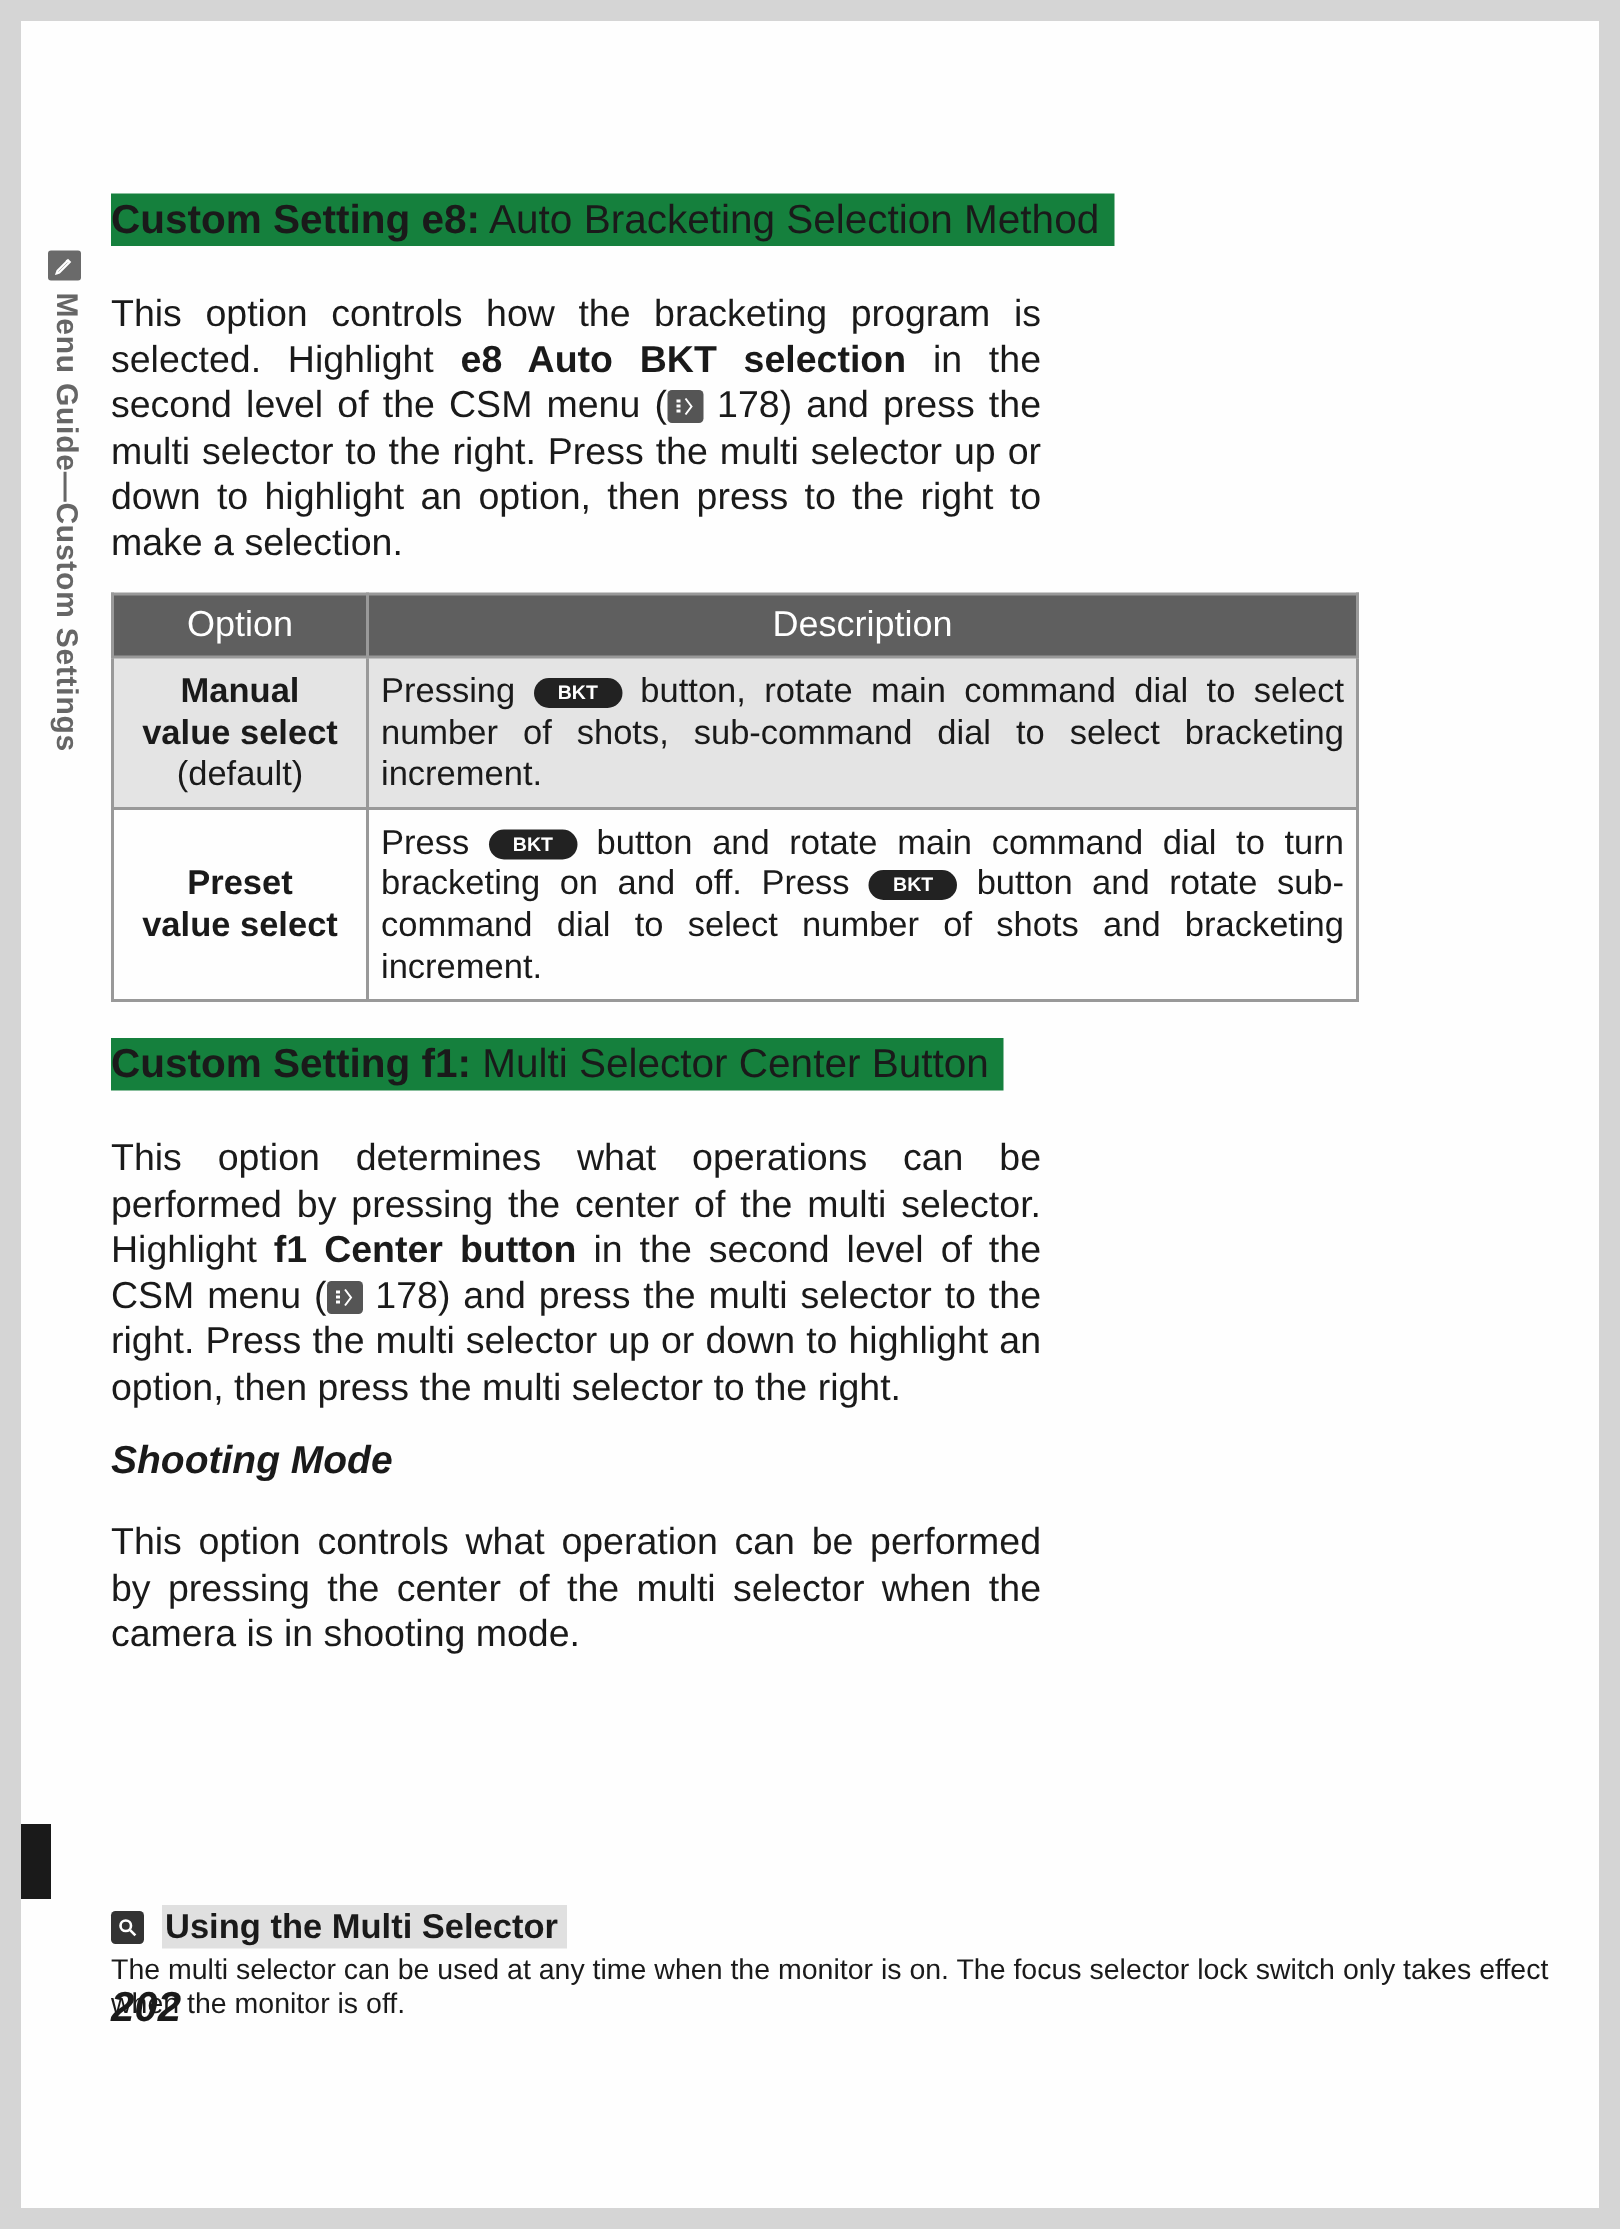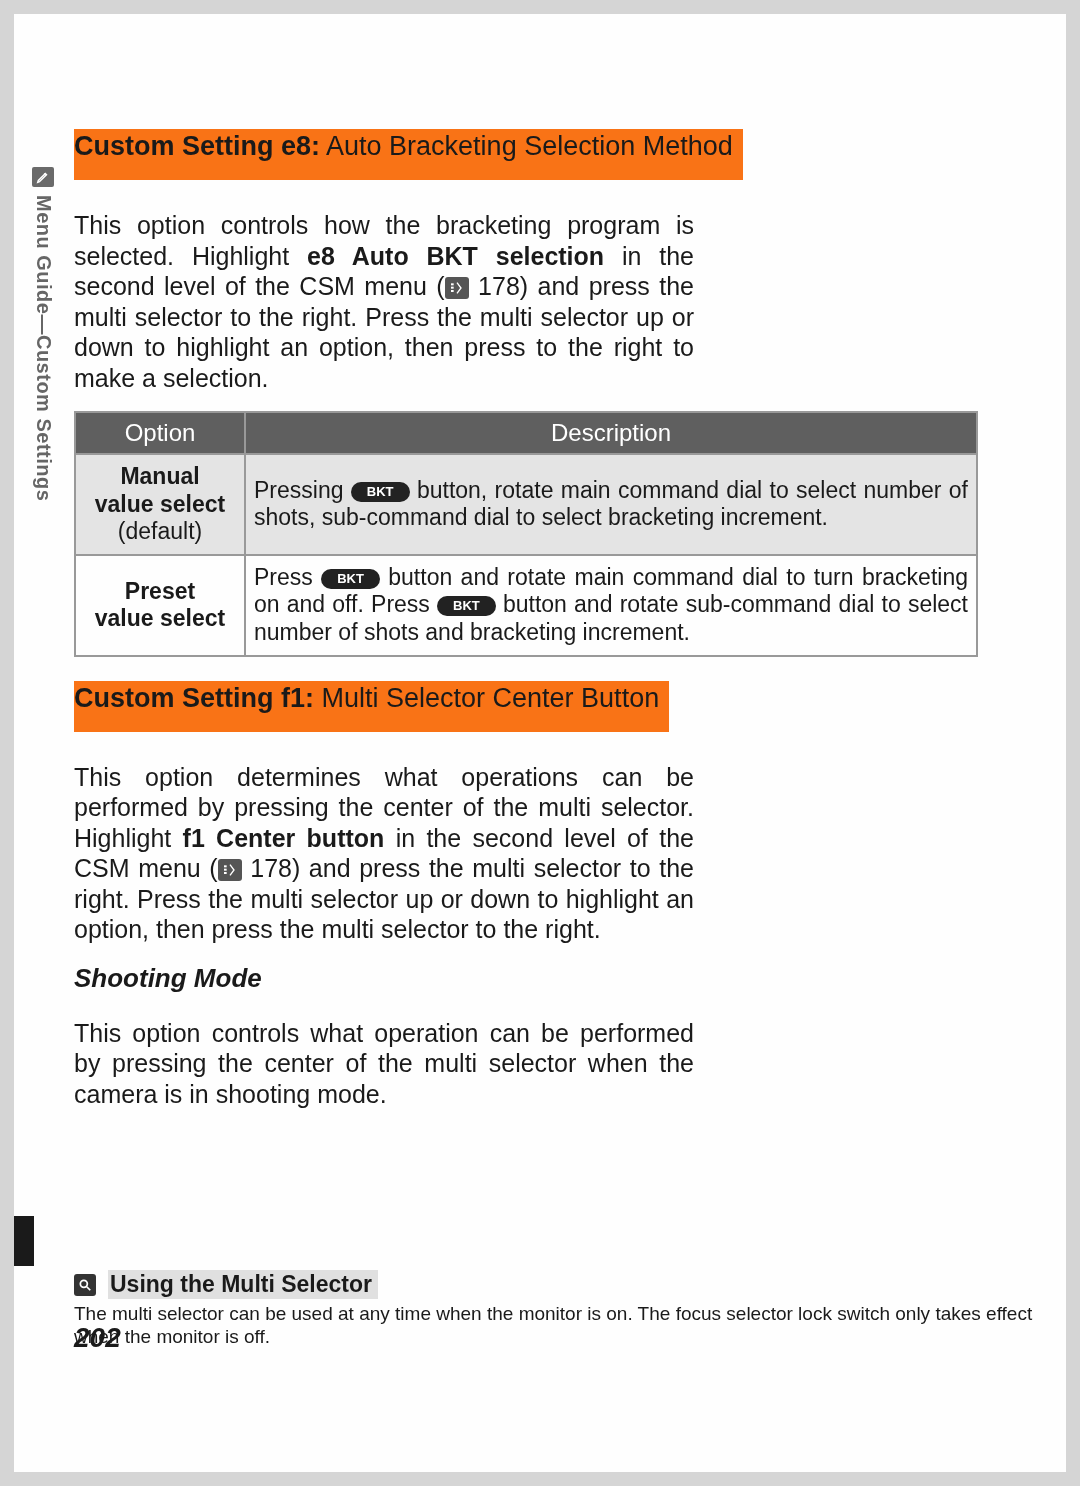"Custom Setting e8: Auto Bracketing" .heading-bar { background: #f97316 -> #15803d; padding: 2px 10px 18px 0 -> 2px 10px 2px 0 }
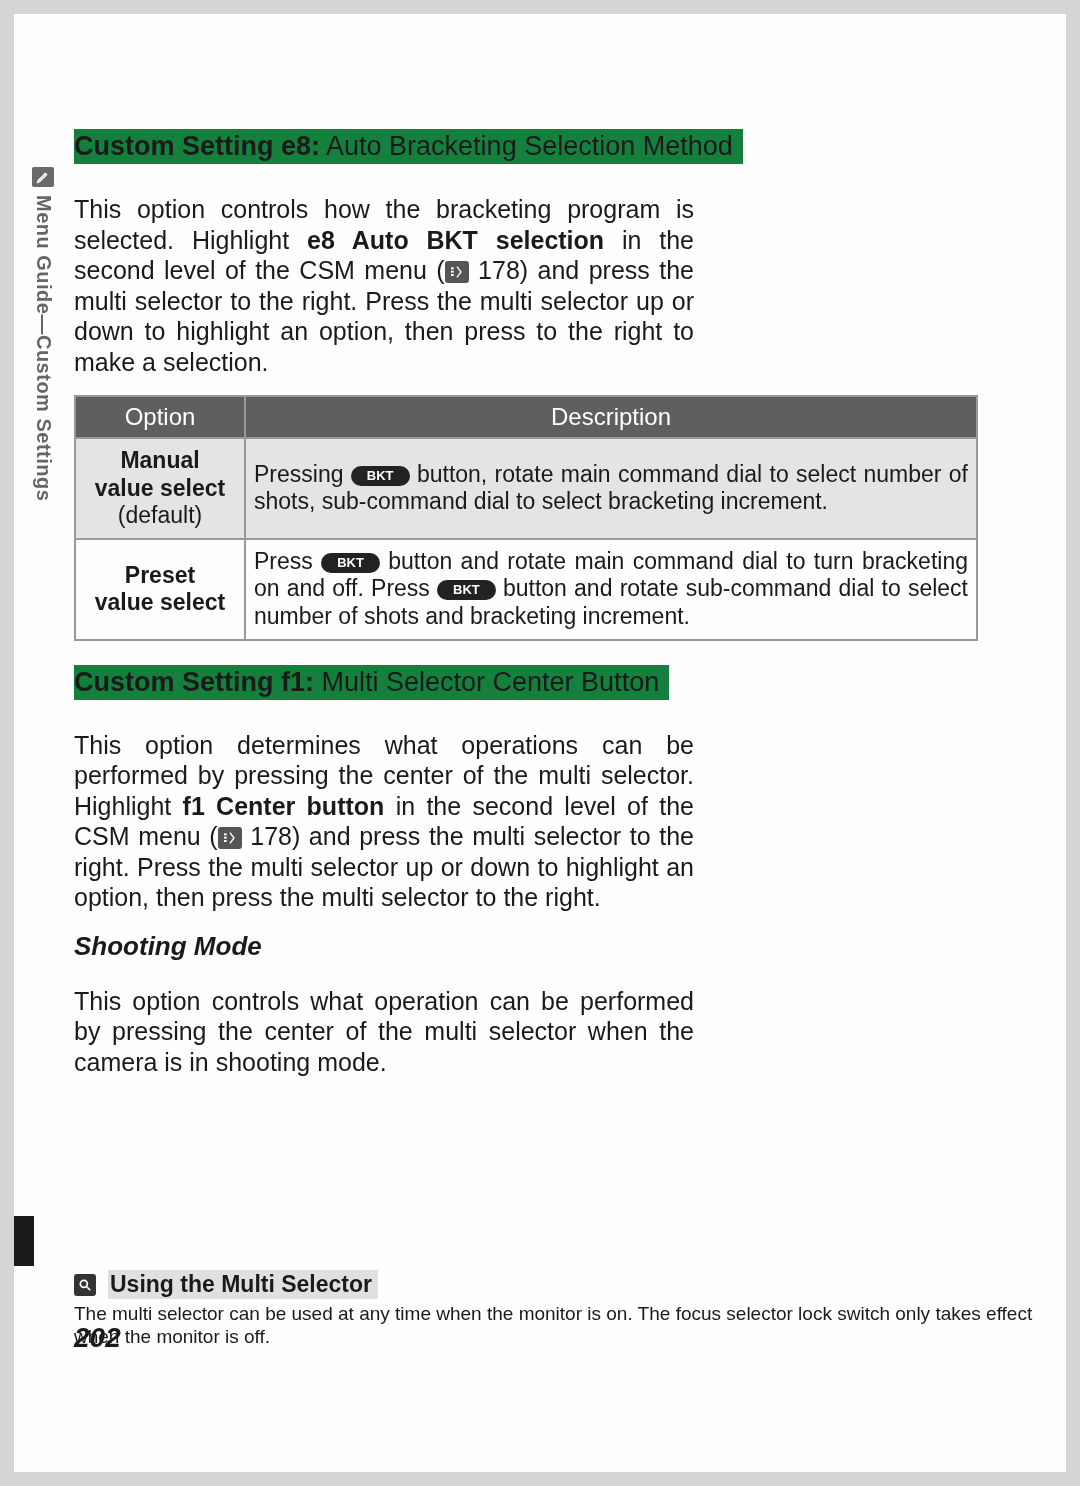"Option" table.opt { width: 904px -> 832px }
